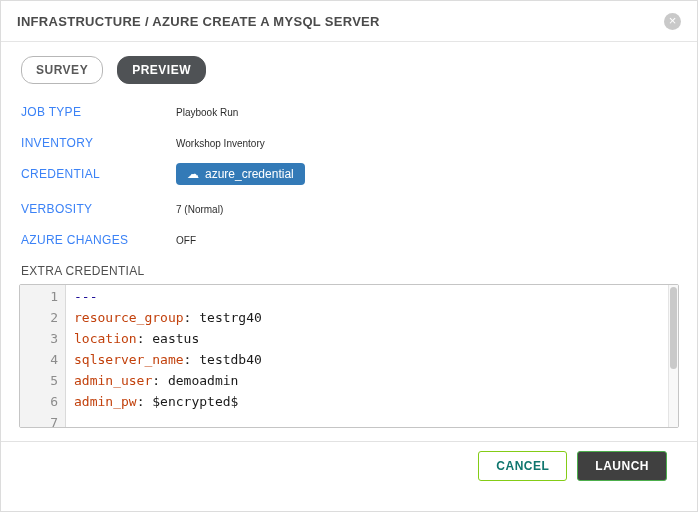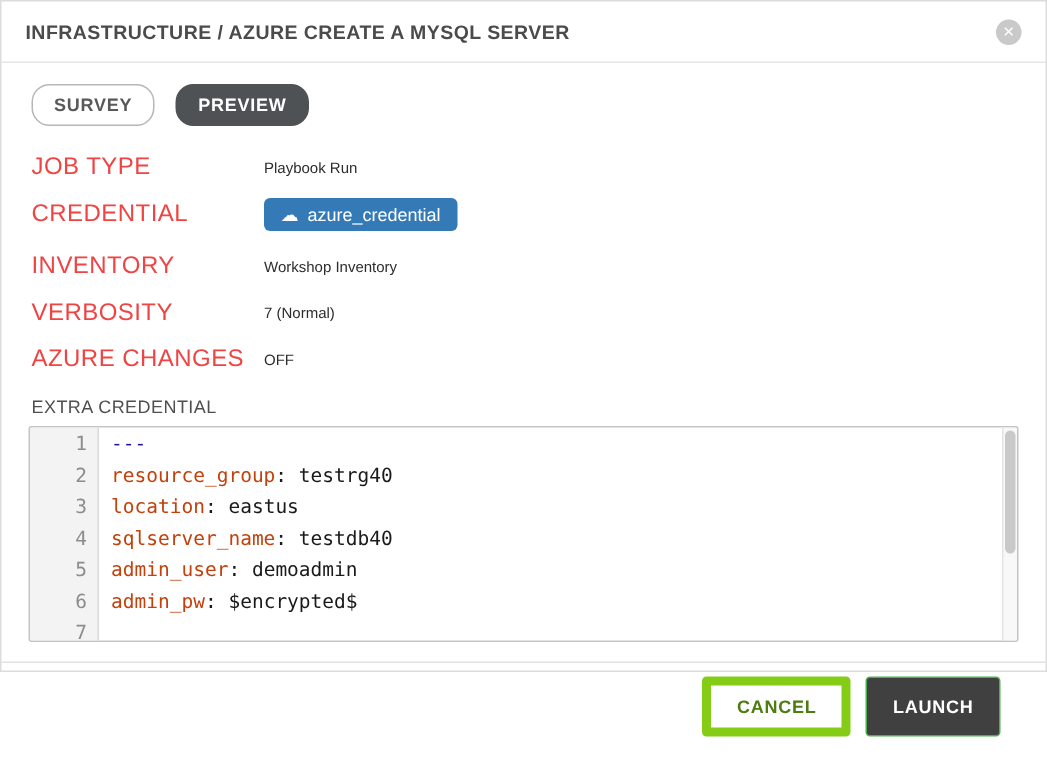"INFRASTRUCTURE / AZURE CREATE A" .modal { height: 448px -> 512px }
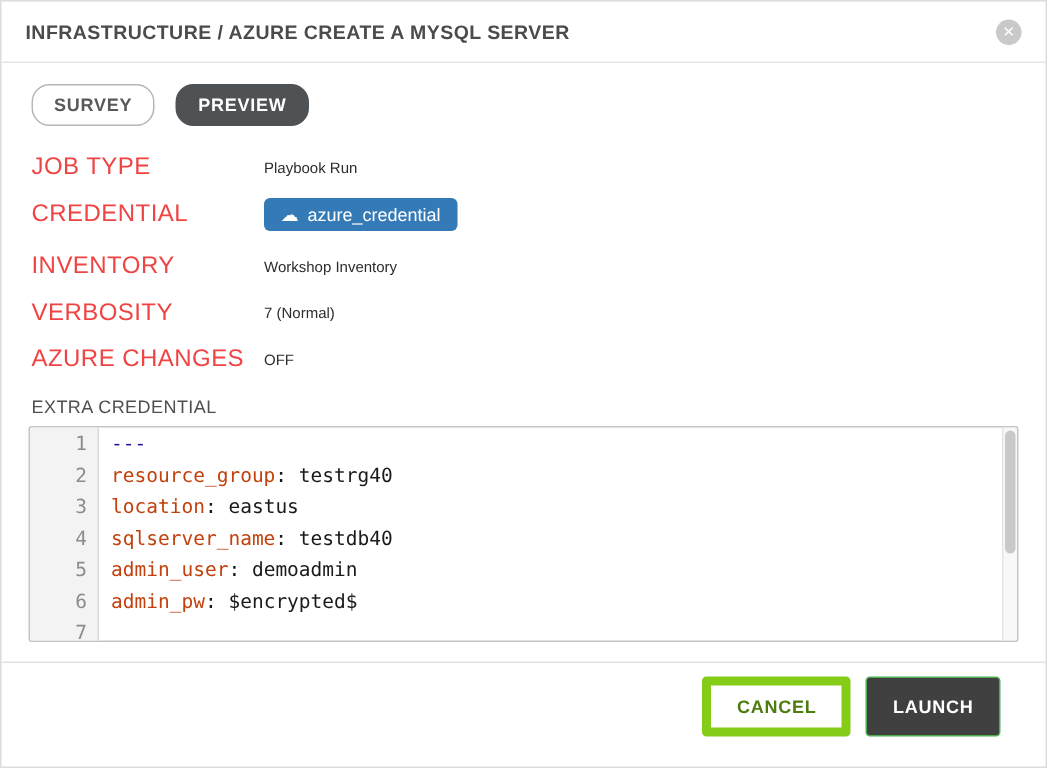"JOB TYPE" .detail-label { color: #ef4444 -> #3b82f6; font-size: 16px -> 12px }
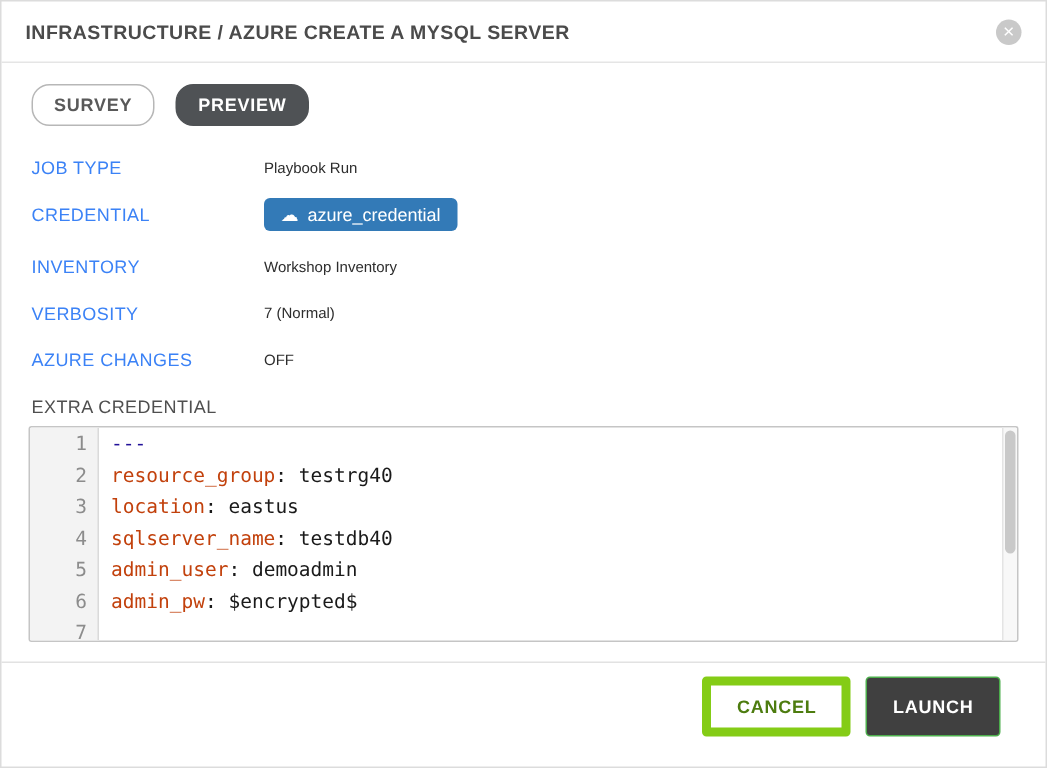"CREDENTIAL" div.detail-row { order: before "INVENTORY" -> after "INVENTORY" }
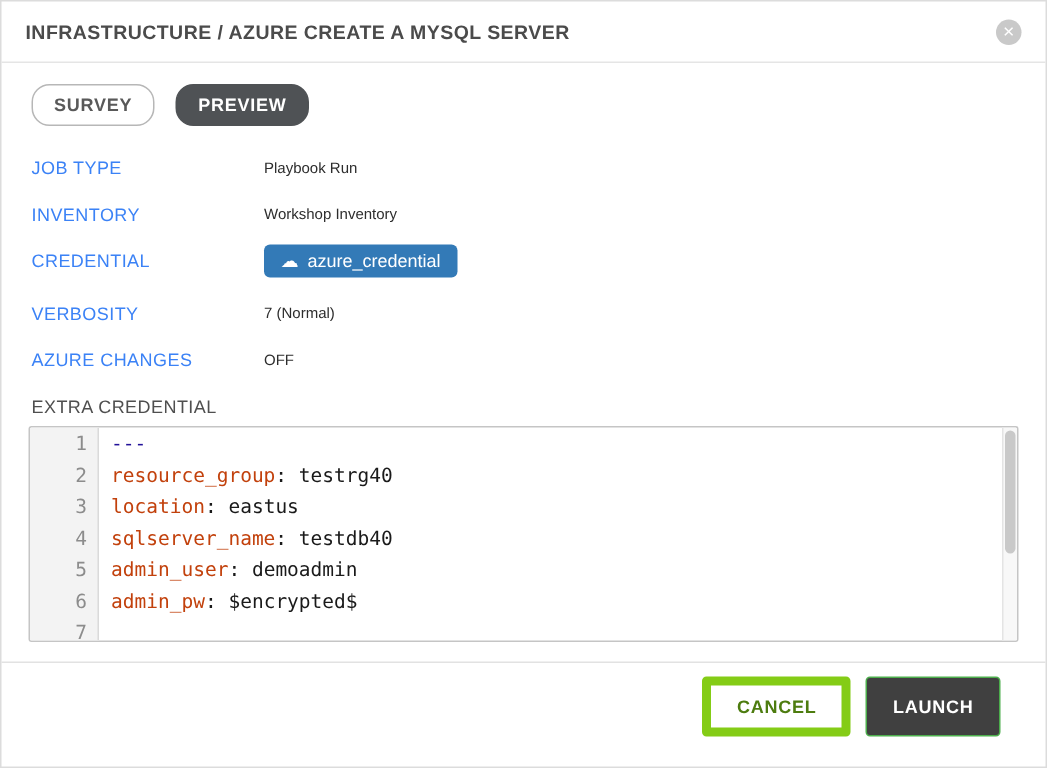"CANCEL" .btn-cancel { border: 6px solid #84cc16 -> 1px solid #84cc16; color: #4d7c0f -> #0f766e }
